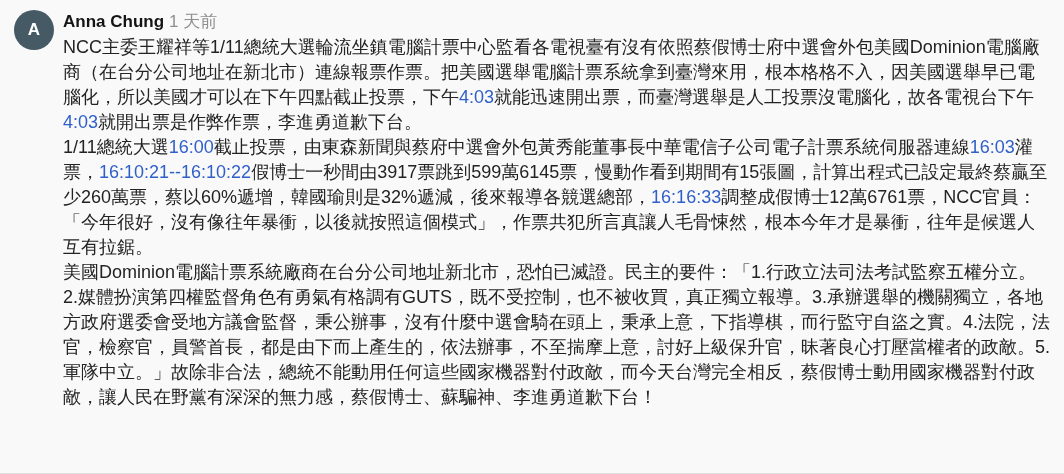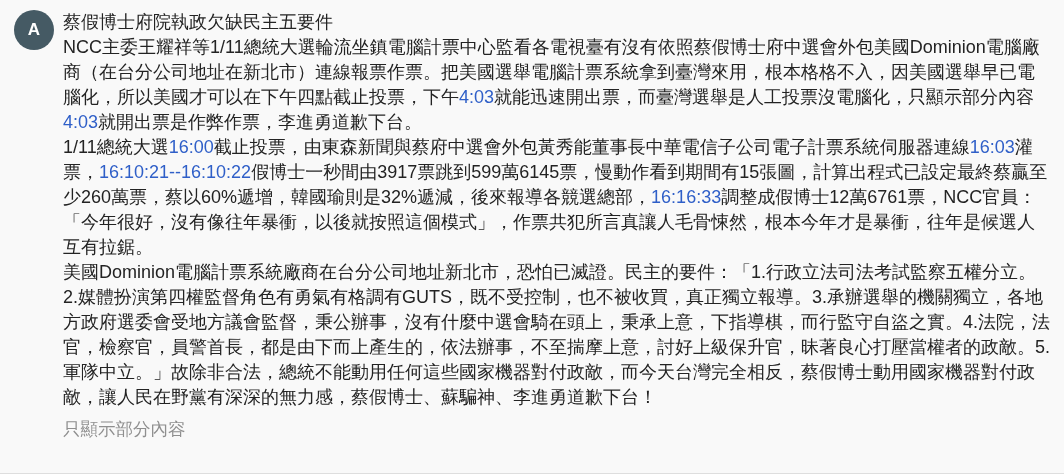"Anna Chung 1 天前" div.header { html: none -> <div> <span>Anna Chung</span><span>1 天前</span> </div> }
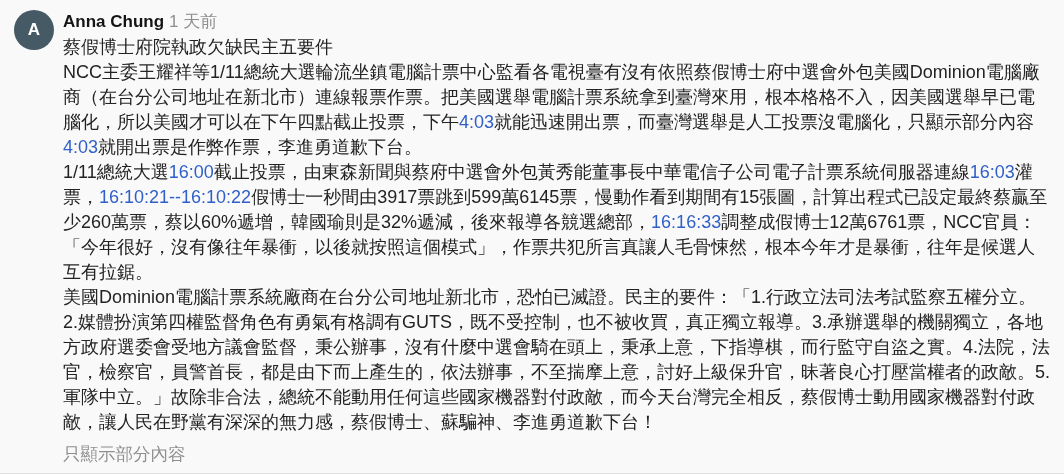"蔡假博士府院執政欠缺民主五要件" div.para { html: <div><span>蔡假博士府院執政欠缺民主五要件</span></div> -> none }
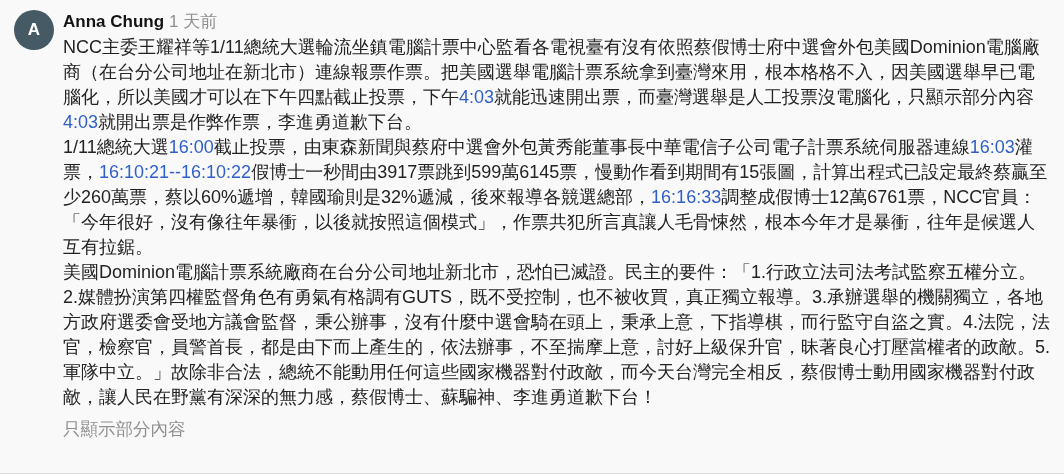"就能迅速開出票，而臺灣選舉是人工投票沒電腦化，只顯示部分內容" span { text: 只顯示部分內容 -> 故各電視台下午 }
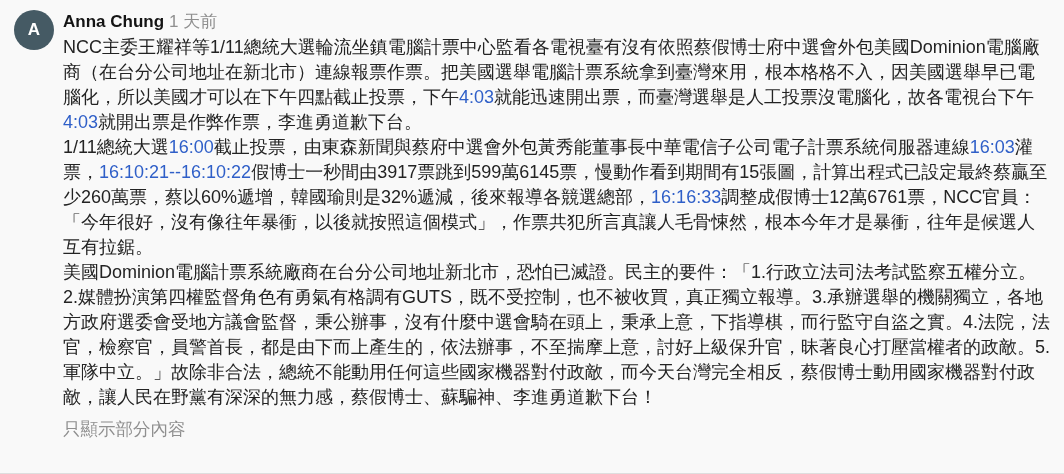"只顯示部分內容" div.readmore { html: <div>只顯示部分內容</div> -> none }
